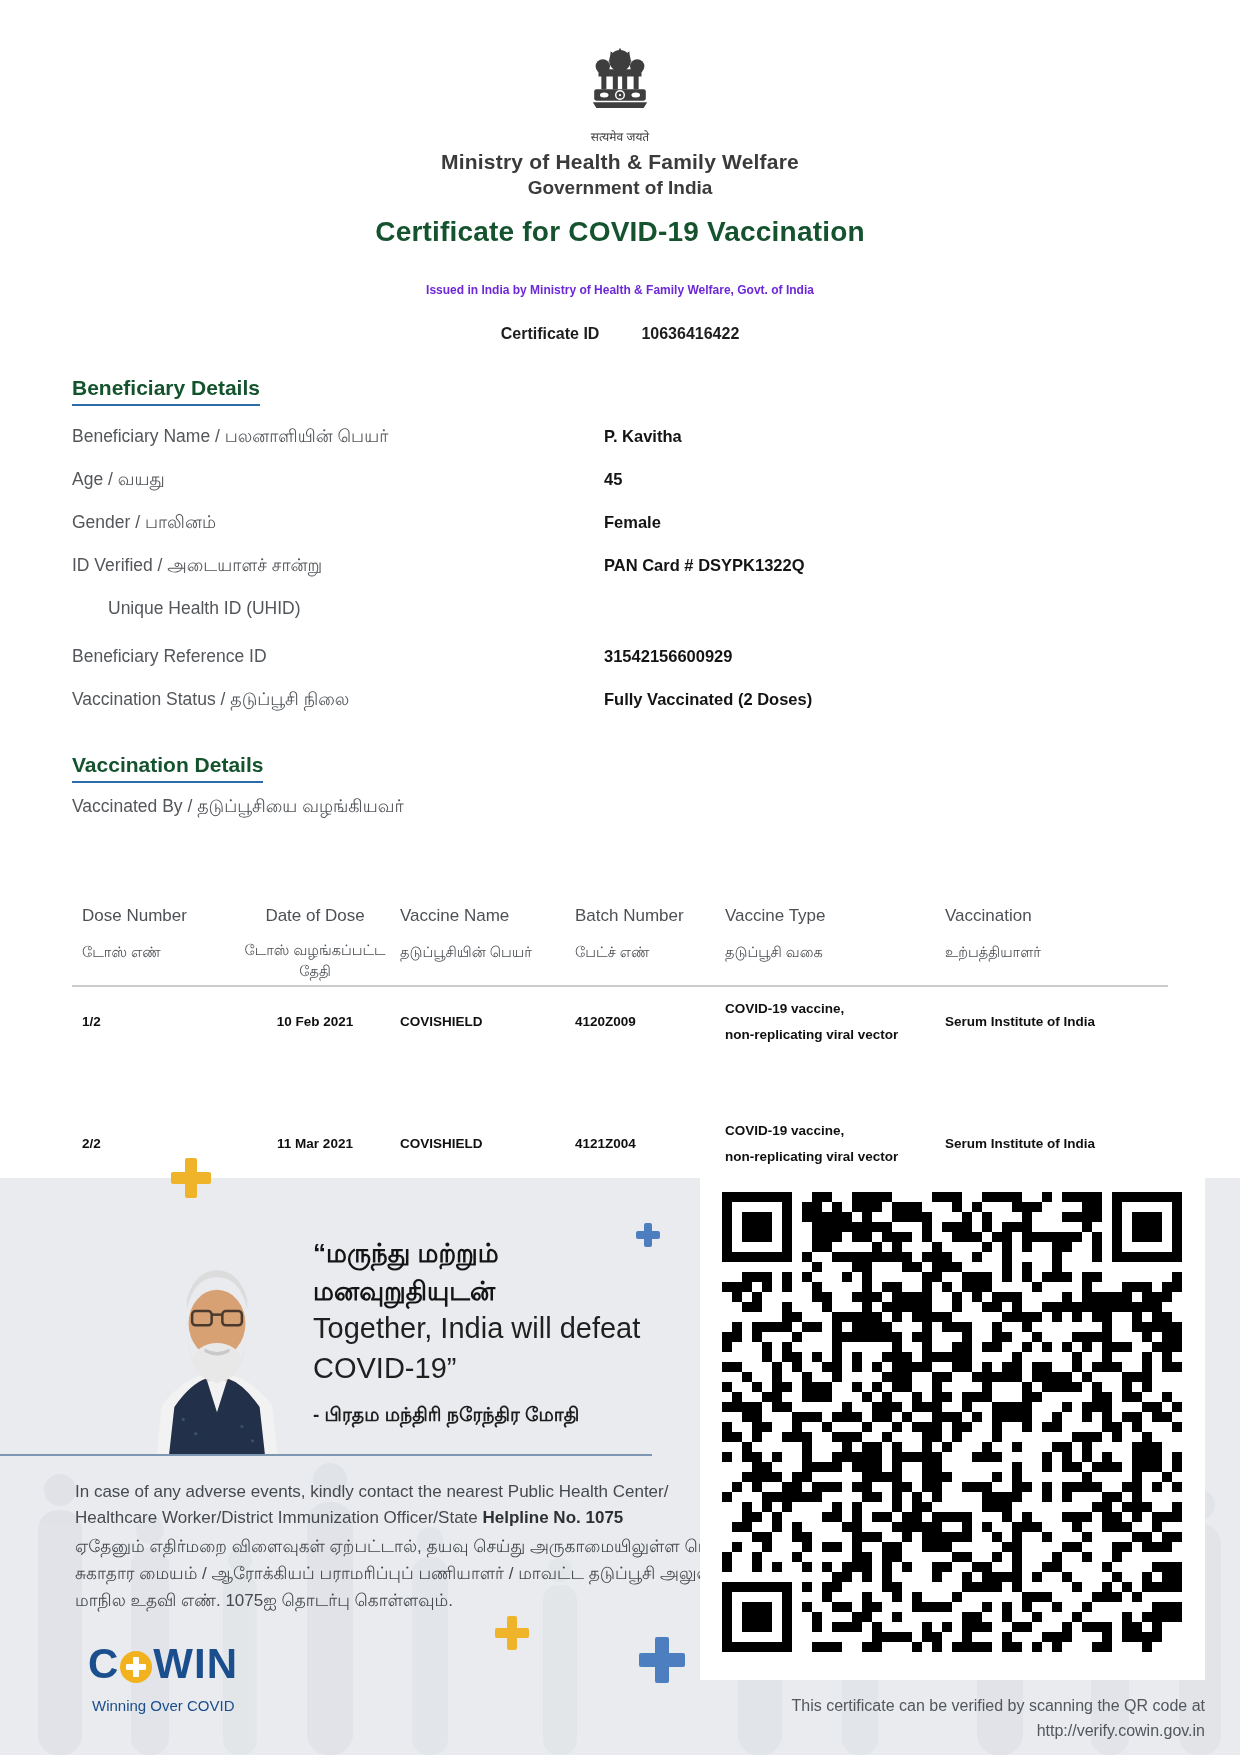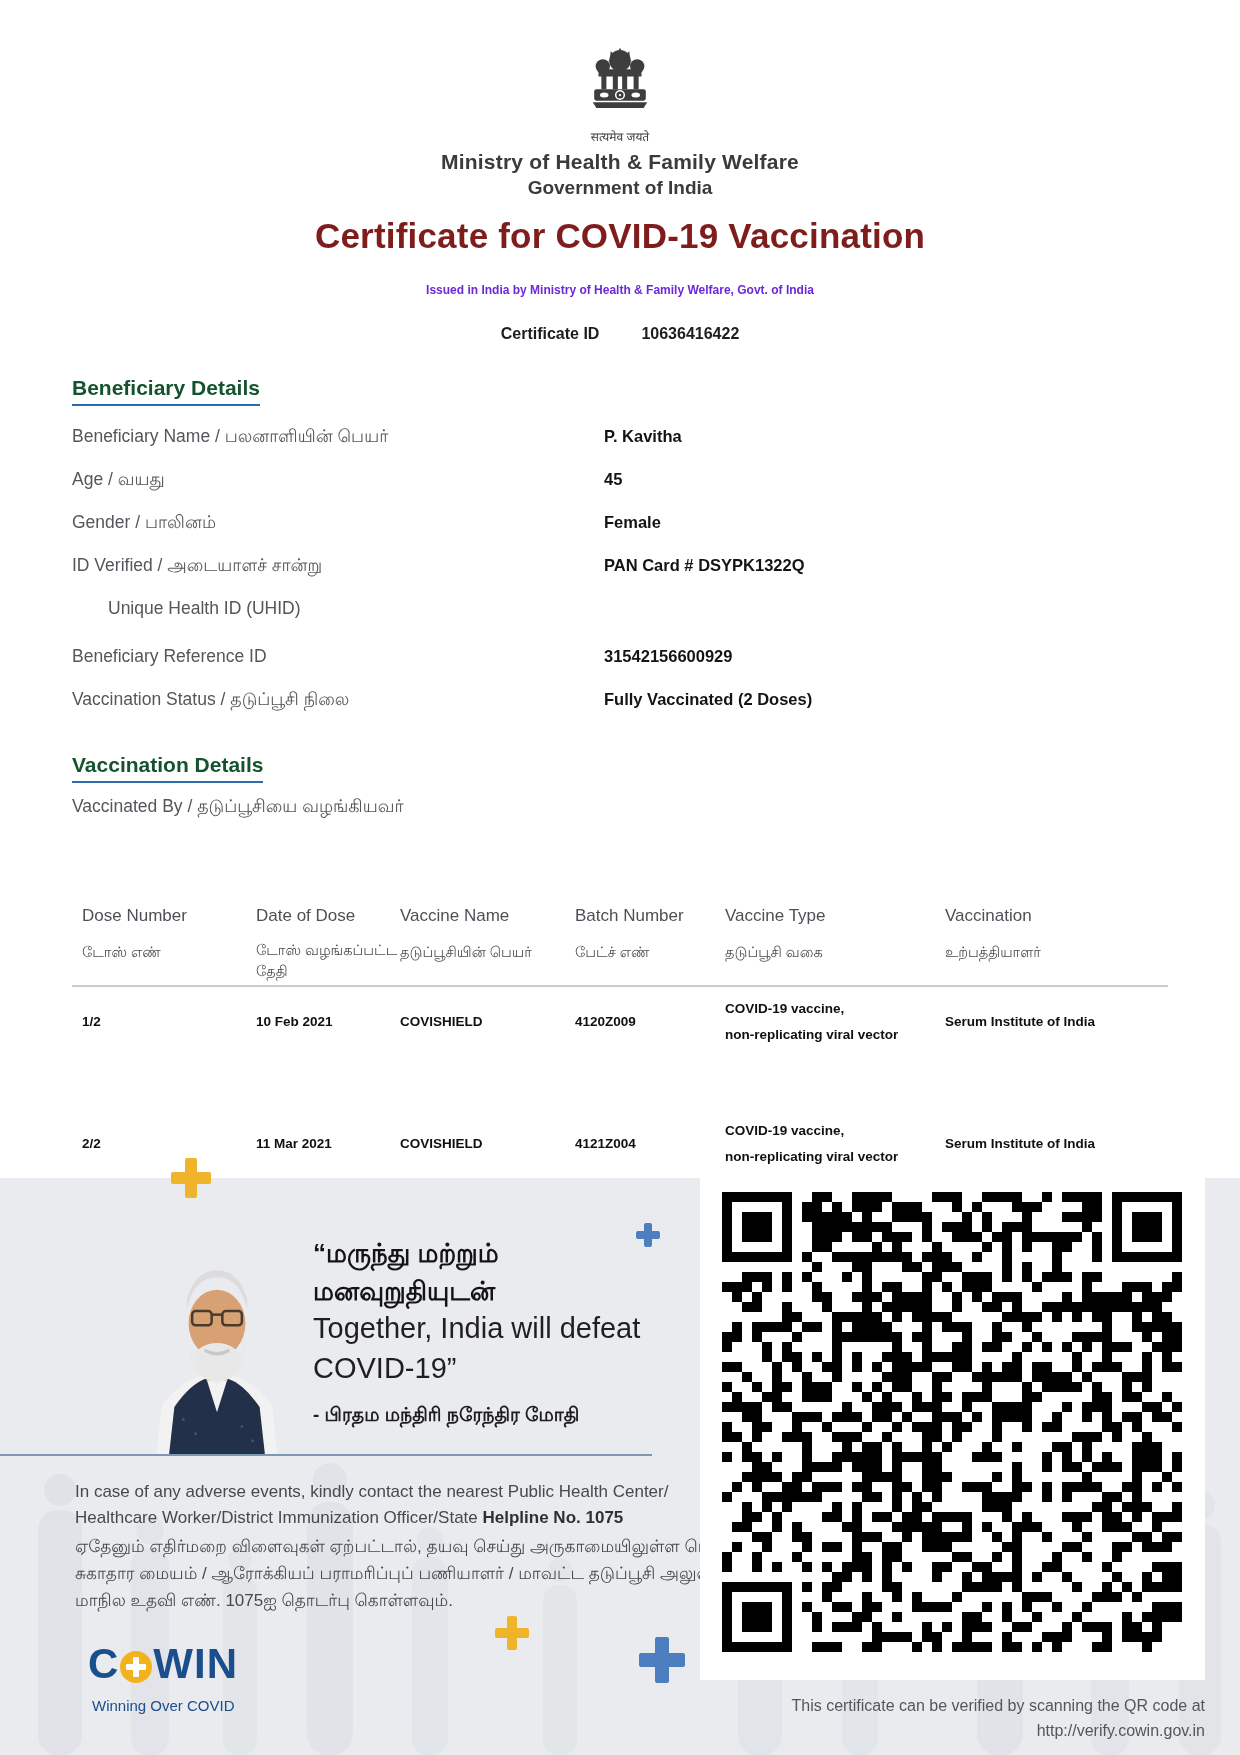"Certificate for COVID-19 Vaccination" .doc-title { color: #7f1d1d -> #14532d; font-size: 35px -> 28px }
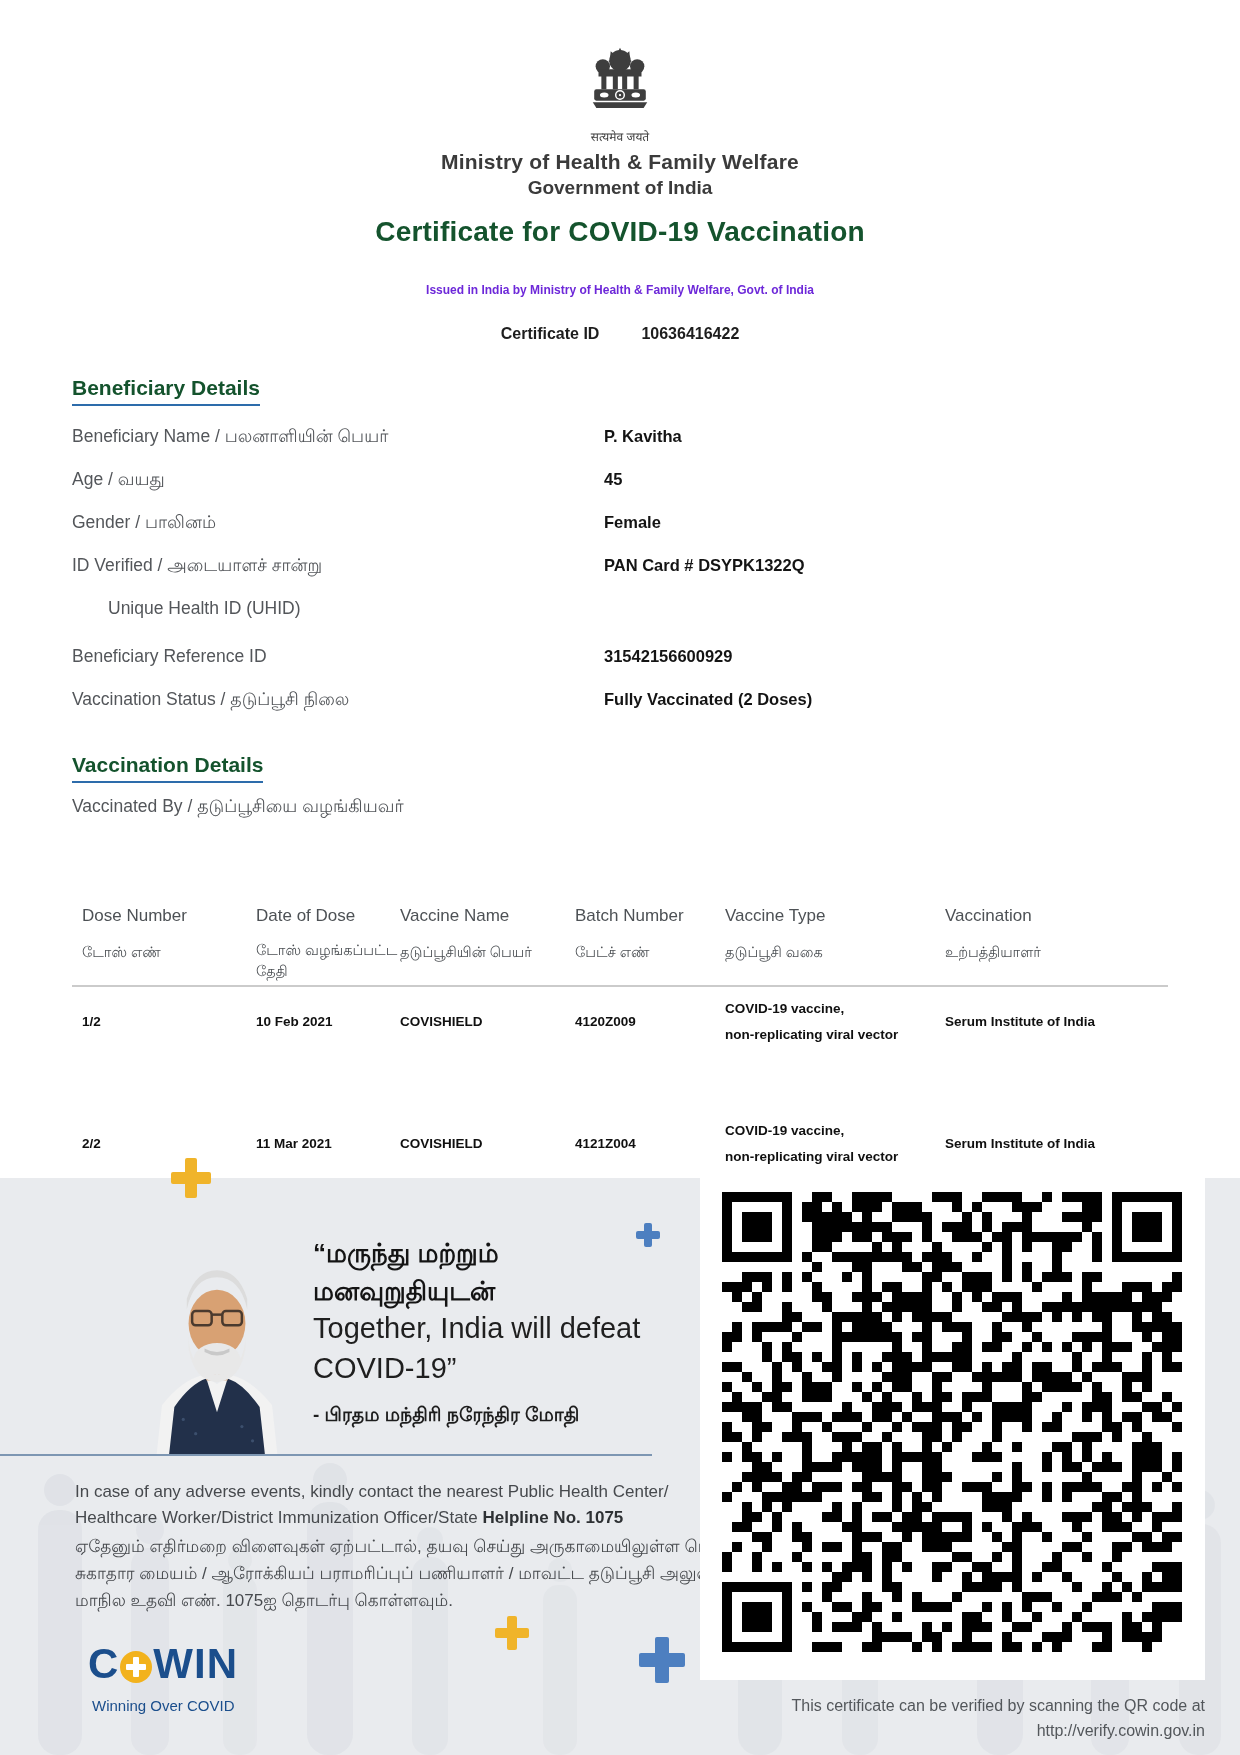"Date of Dose" .c1 { left: 256px -> 240px; text-align: none -> center }
